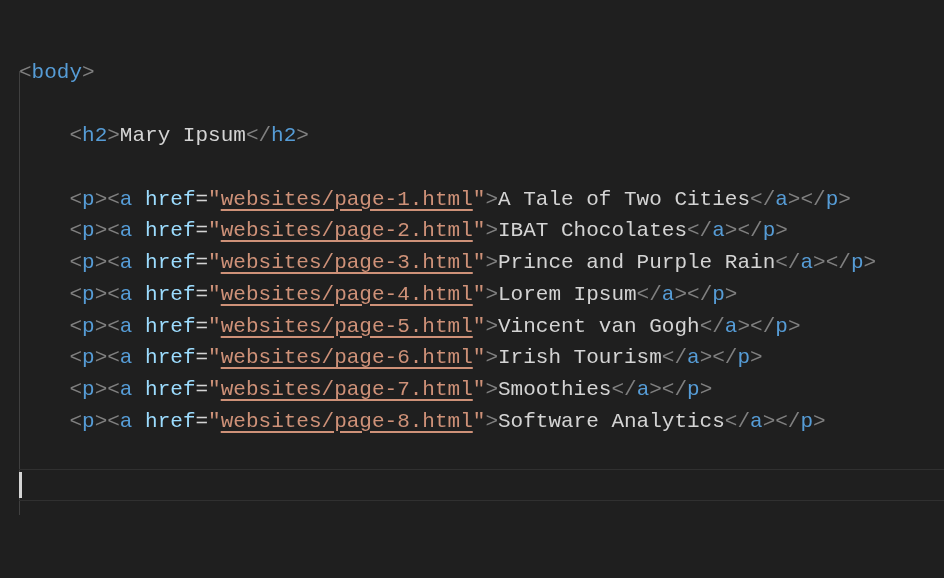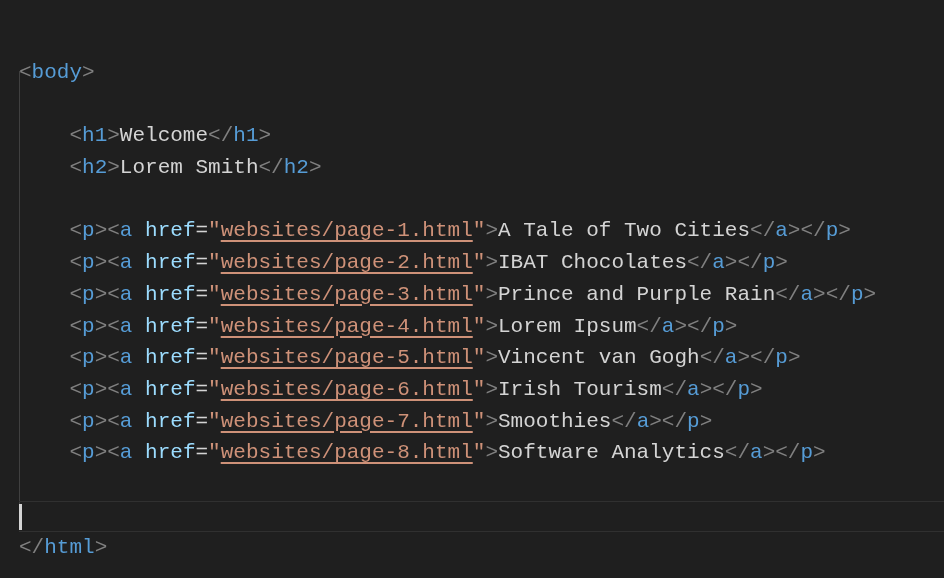"<h1>Welcome</h1>" div.line { html: <div><span> </span><span>&lt;</span><span>h1</span><span>&gt;</span><span>Welcome</span><span>&lt;/</span><span>h1</span><span>&gt;</span></div> -> none }
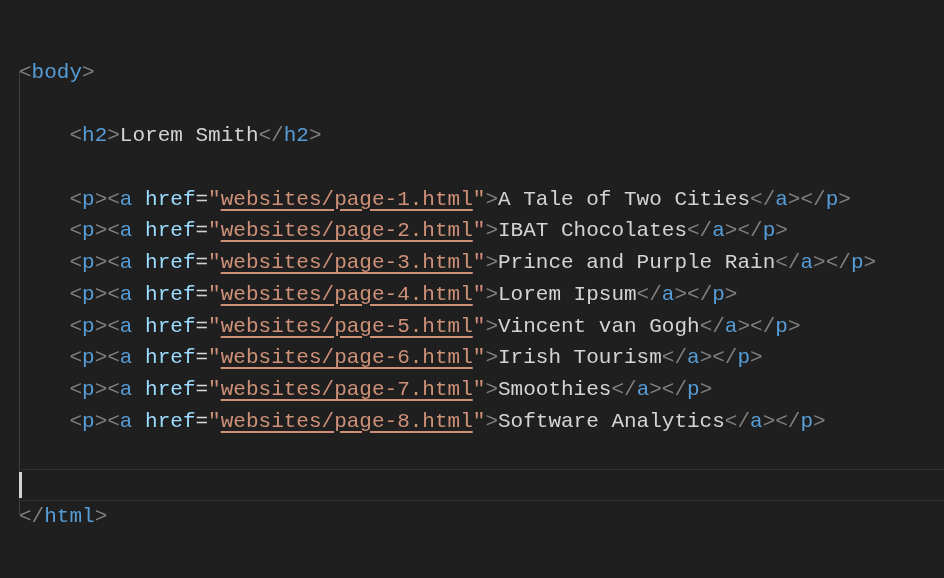"Lorem Smith" span.tok-plain { text: Lorem Smith -> Mary Ipsum }
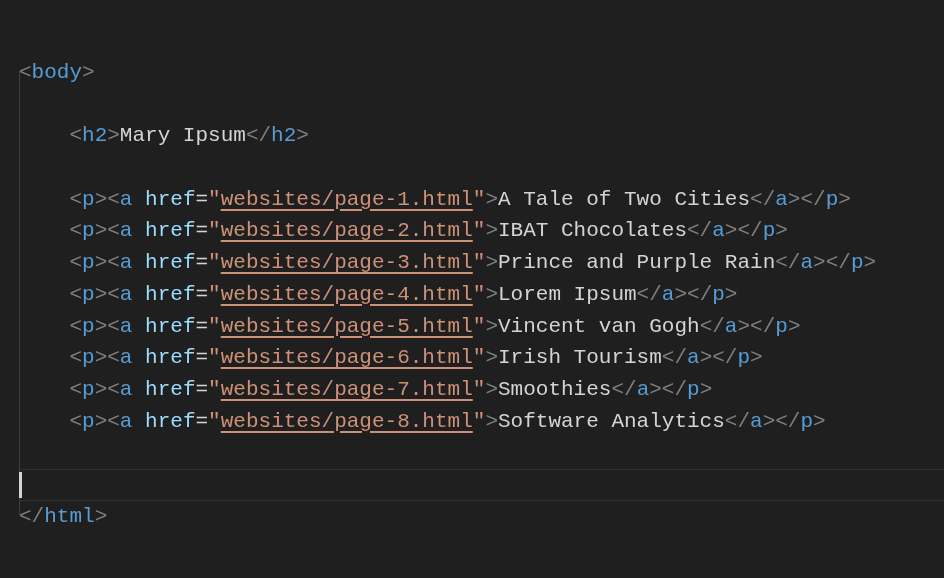"</html>" div.line { html: <div><span>&lt;/</span><span>html</span><span>&gt;</span></div> -> none }
